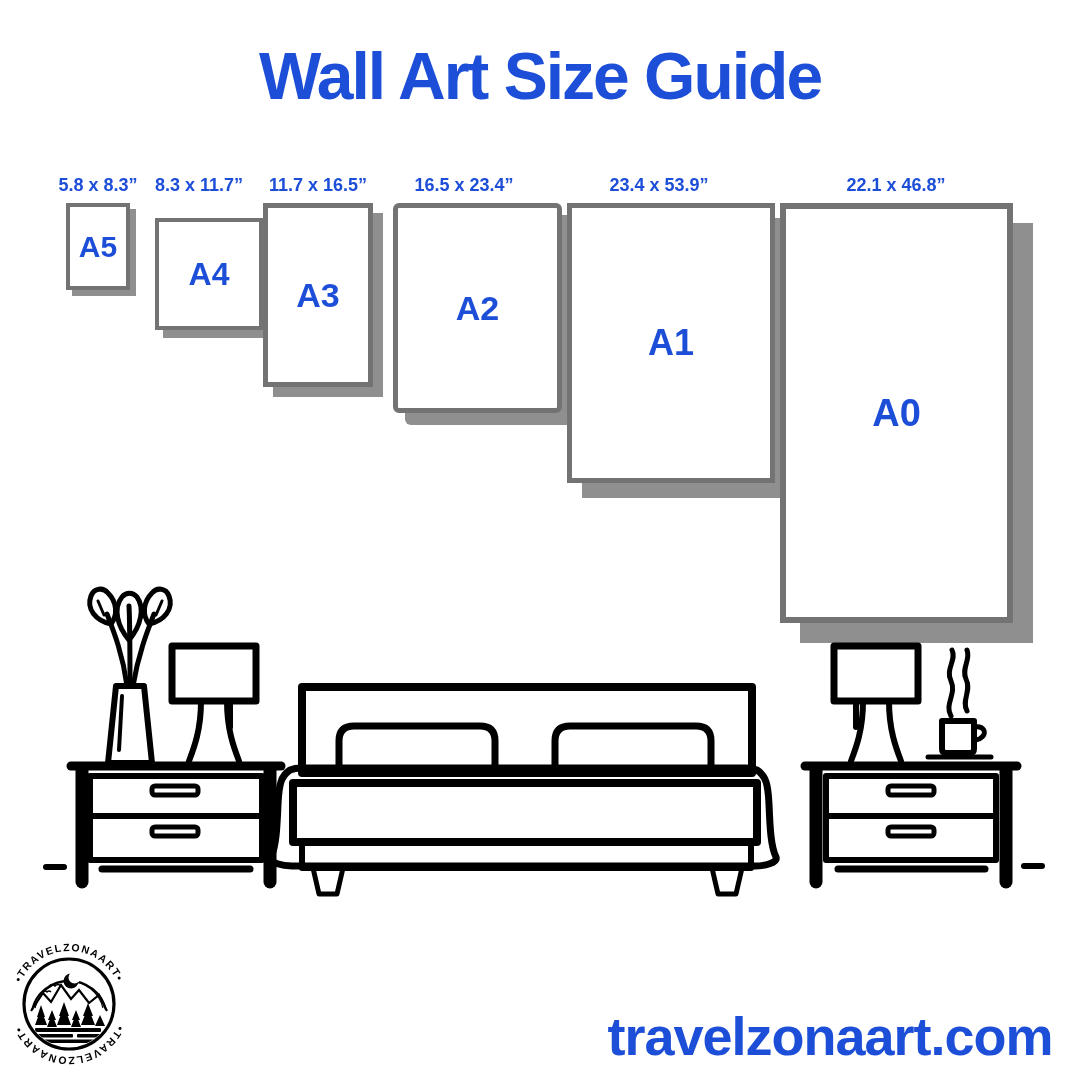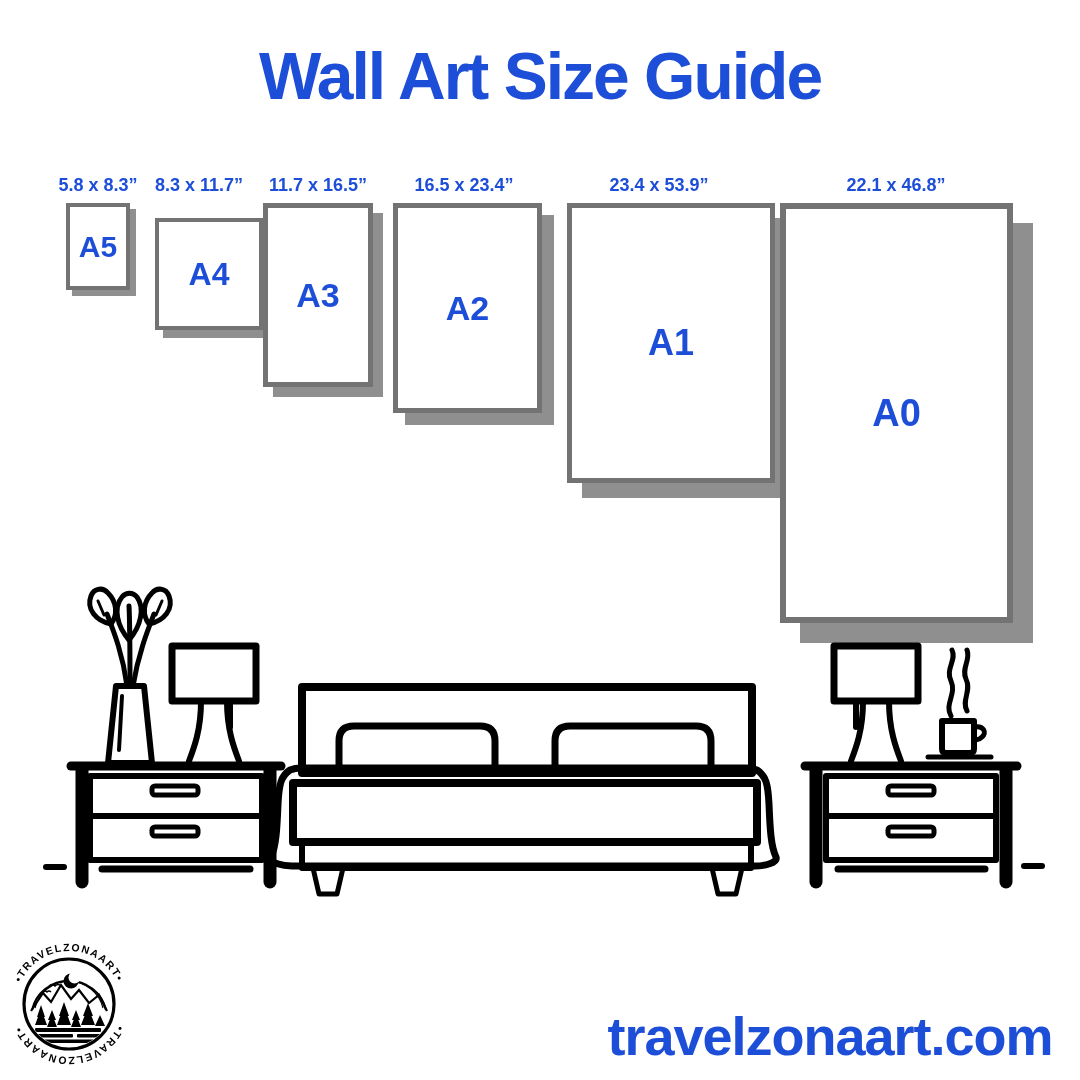"A2" .f-a2 { border-radius: none -> 6px; width: 149px -> 169px }
